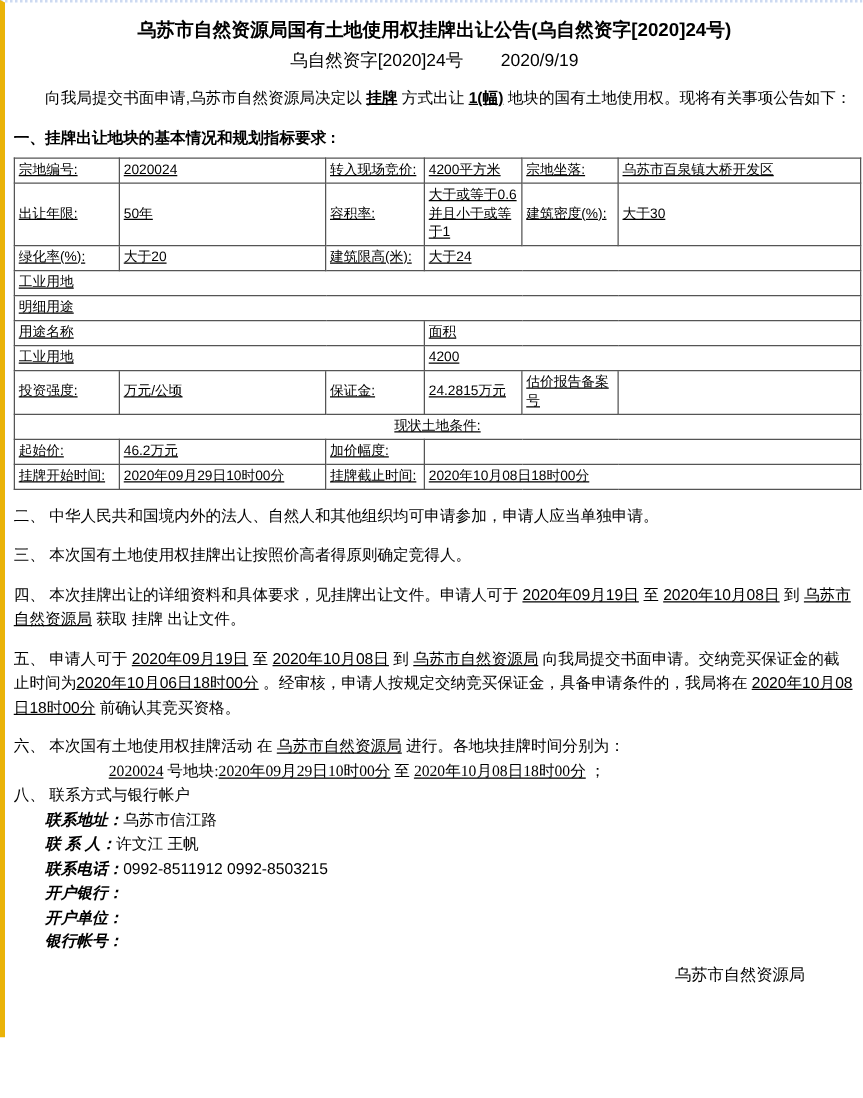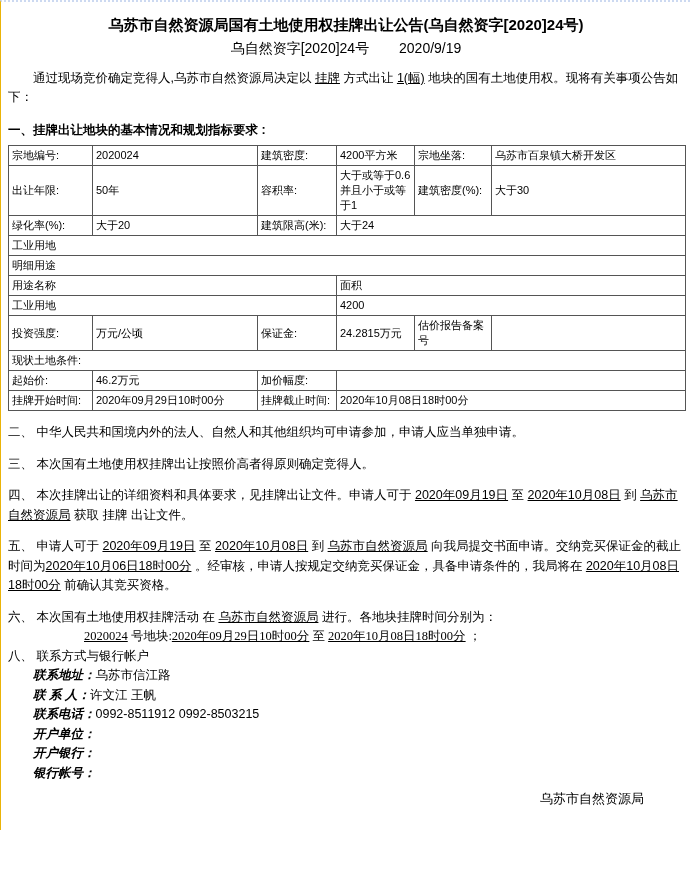"乌苏市自然资源局国有土地使用权挂牌出让公告(乌自然资字[2020]24号)" .page { border-left: 1px solid #eab308 -> 4px solid #eab308 }
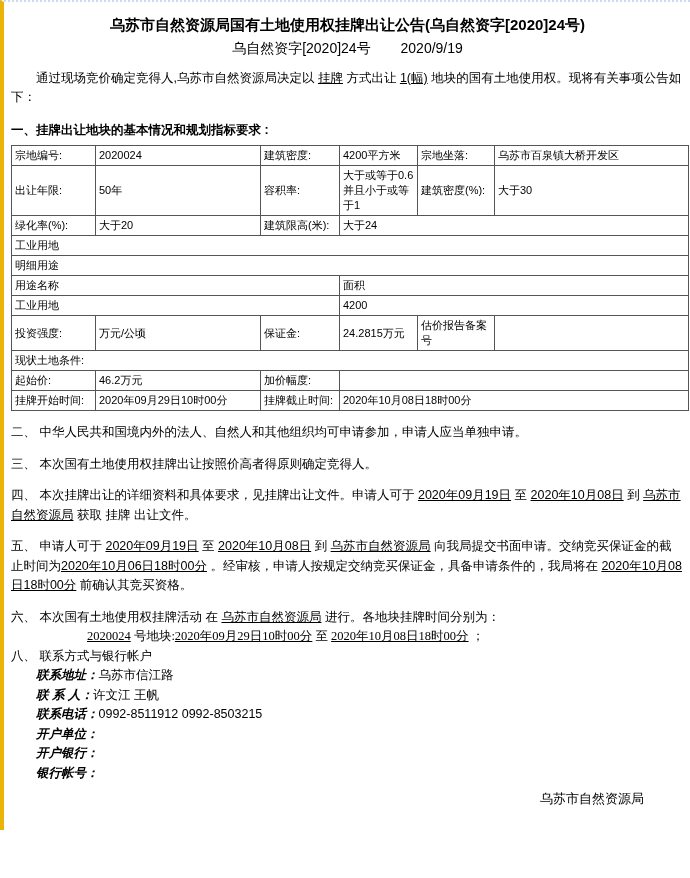"通过现场竞价确定竞得人,乌苏市自然资源局决定以" span { text: 通过现场竞价确定竞得人 -> 向我局提交书面申请 }
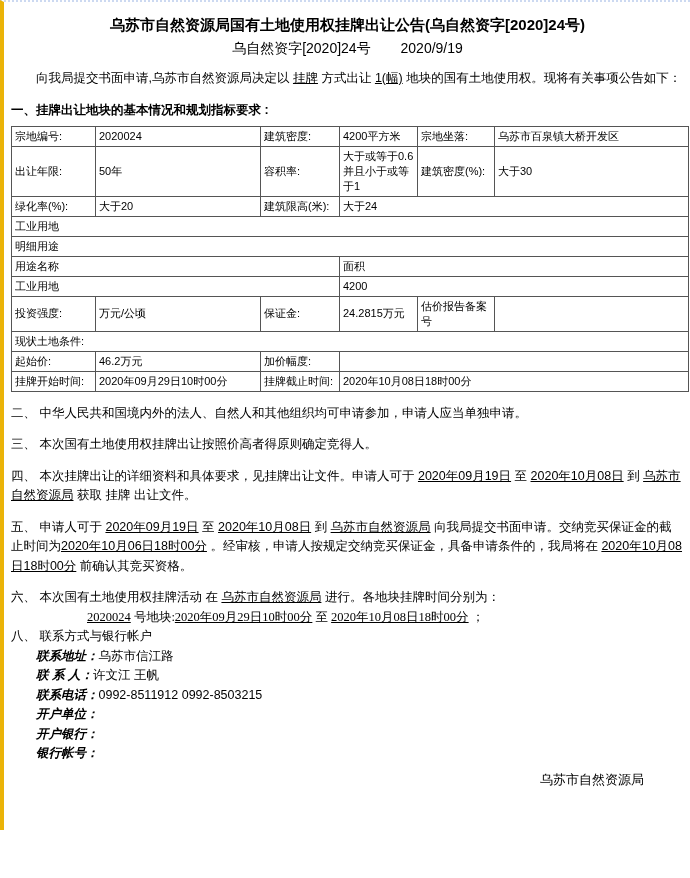"挂牌" .bu { font-weight: normal -> bold }
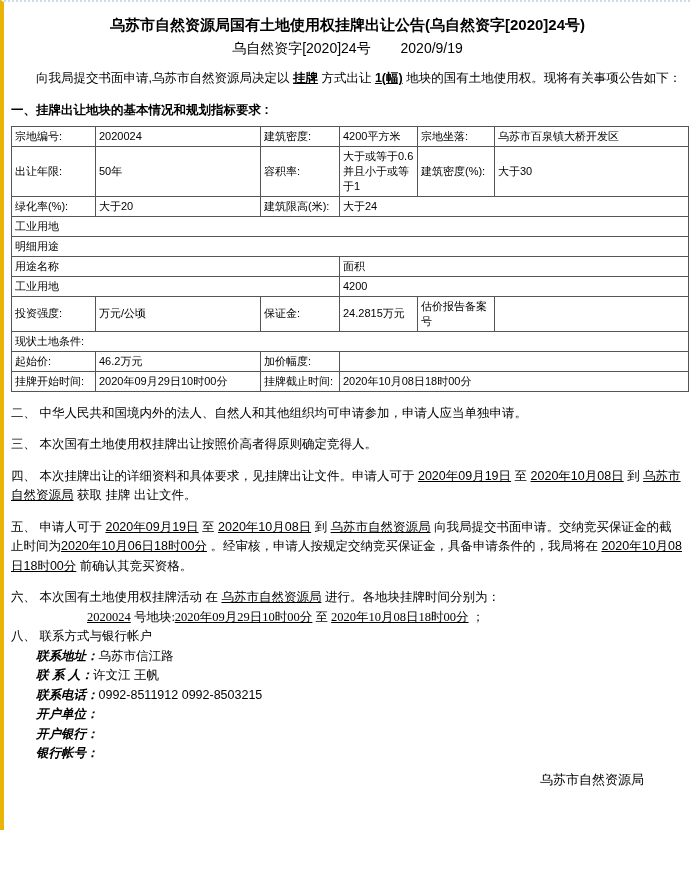"宗地编号:" table.land { text-decoration: none -> underline }
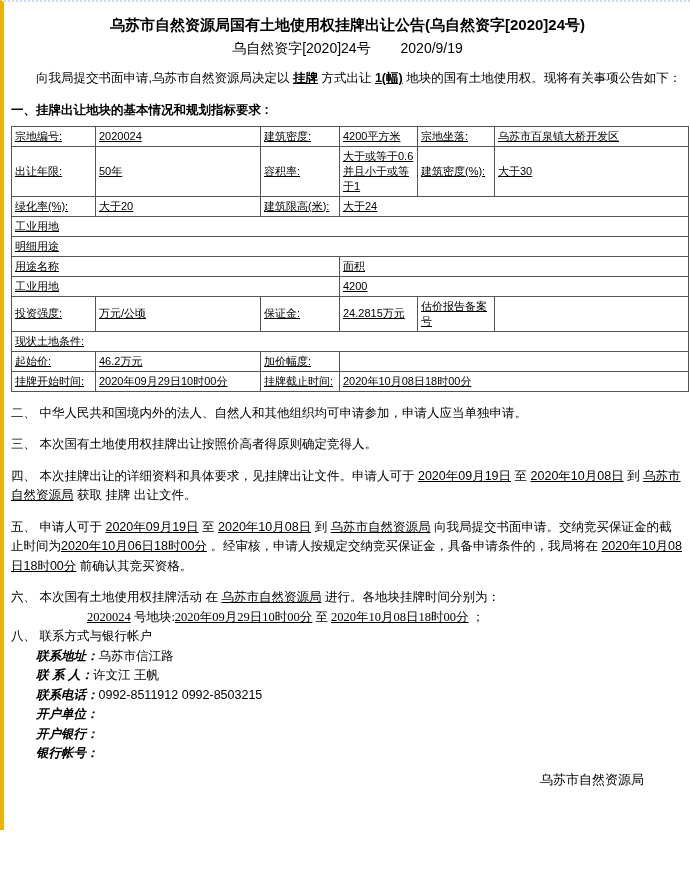"建筑密度:" td.lbl { text: 建筑密度 -> 转入现场竞价 }
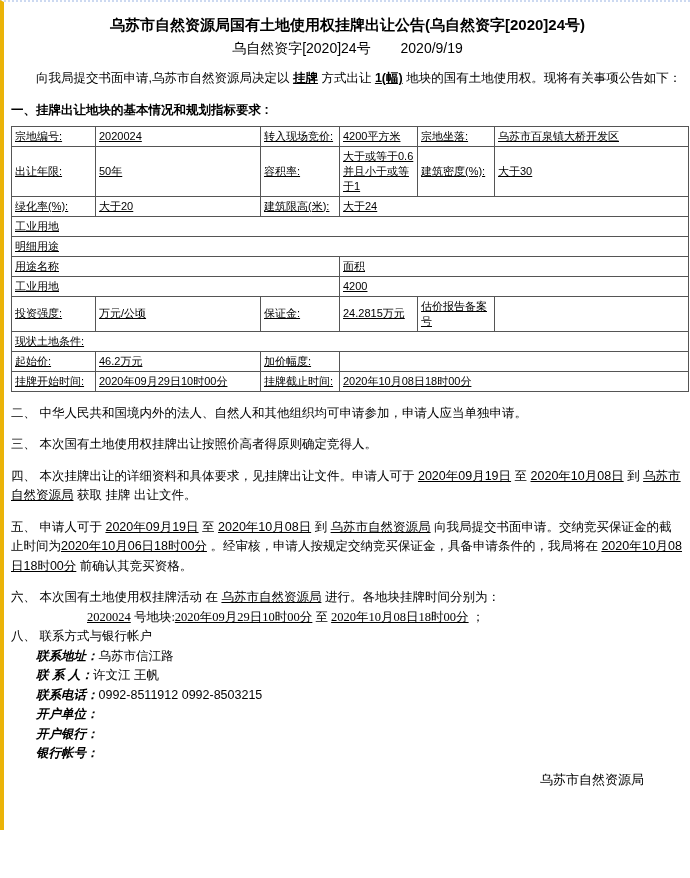"现状土地条件:" td.padded { text-align: none -> center }
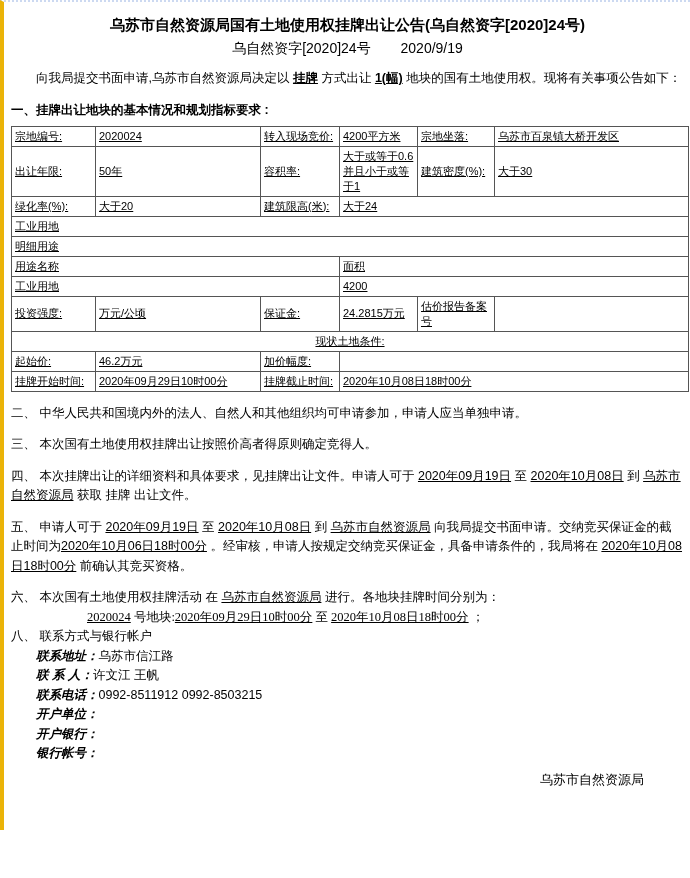"开户单位：" div.contact-line { order: before "开户银行：" -> after "开户银行：" }
